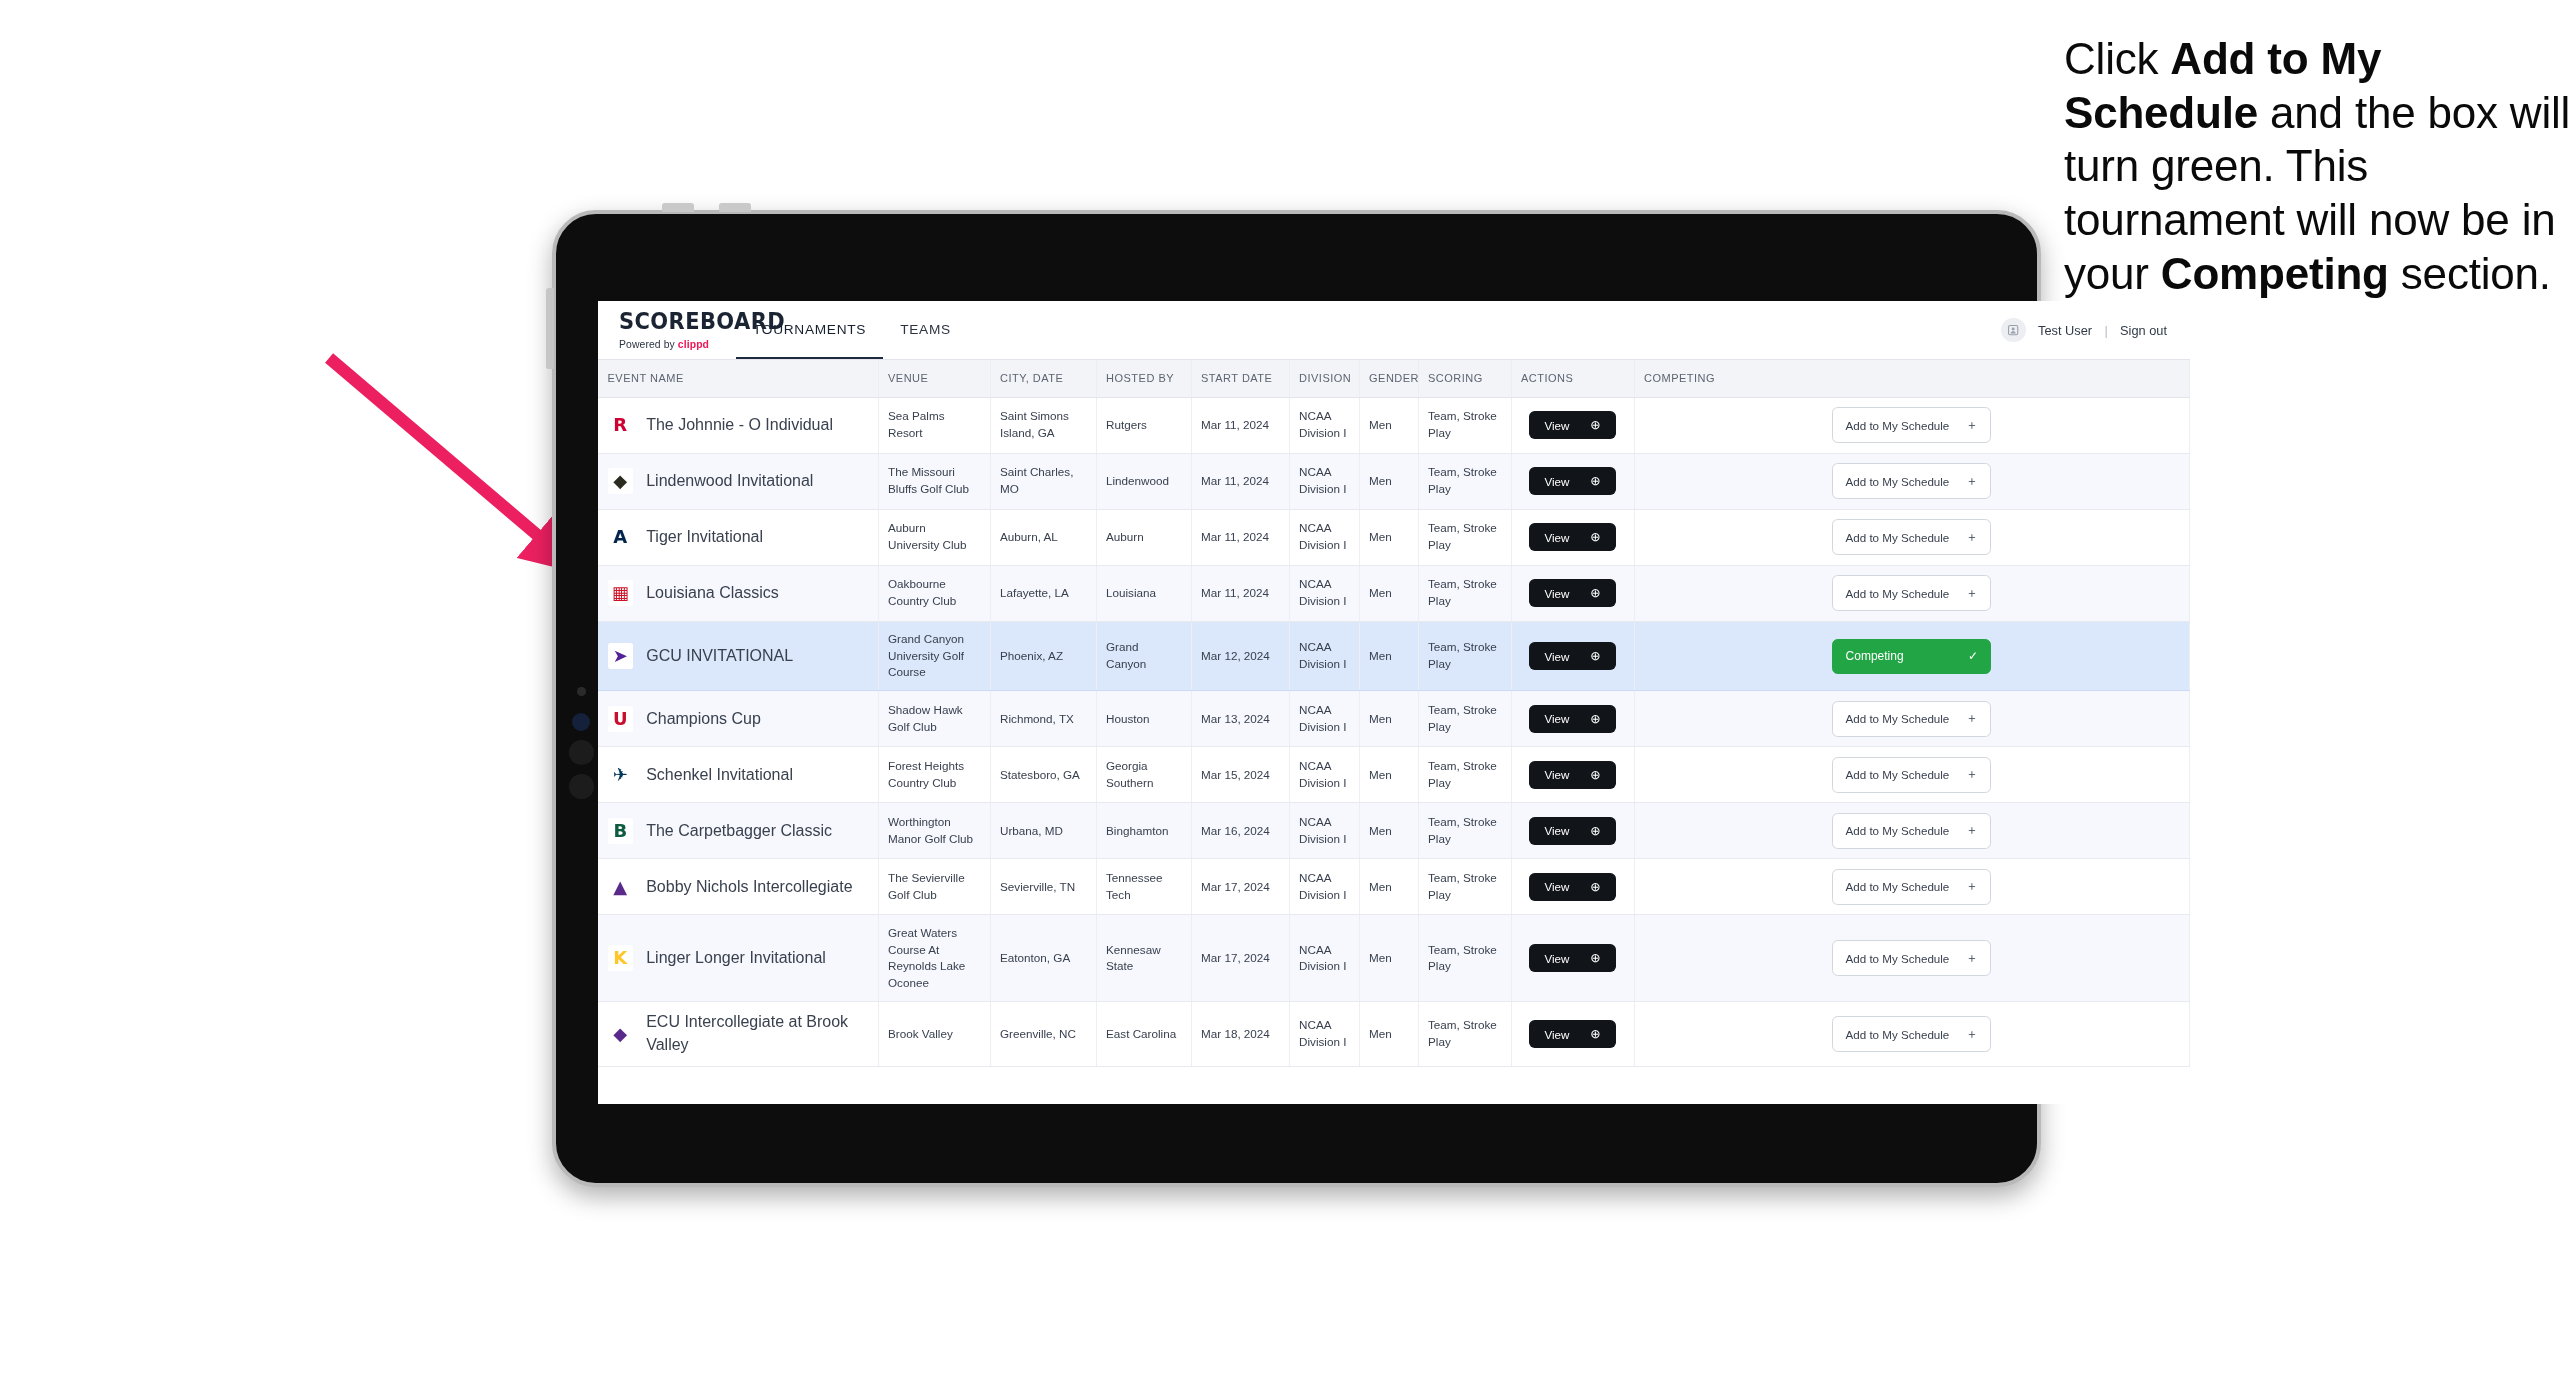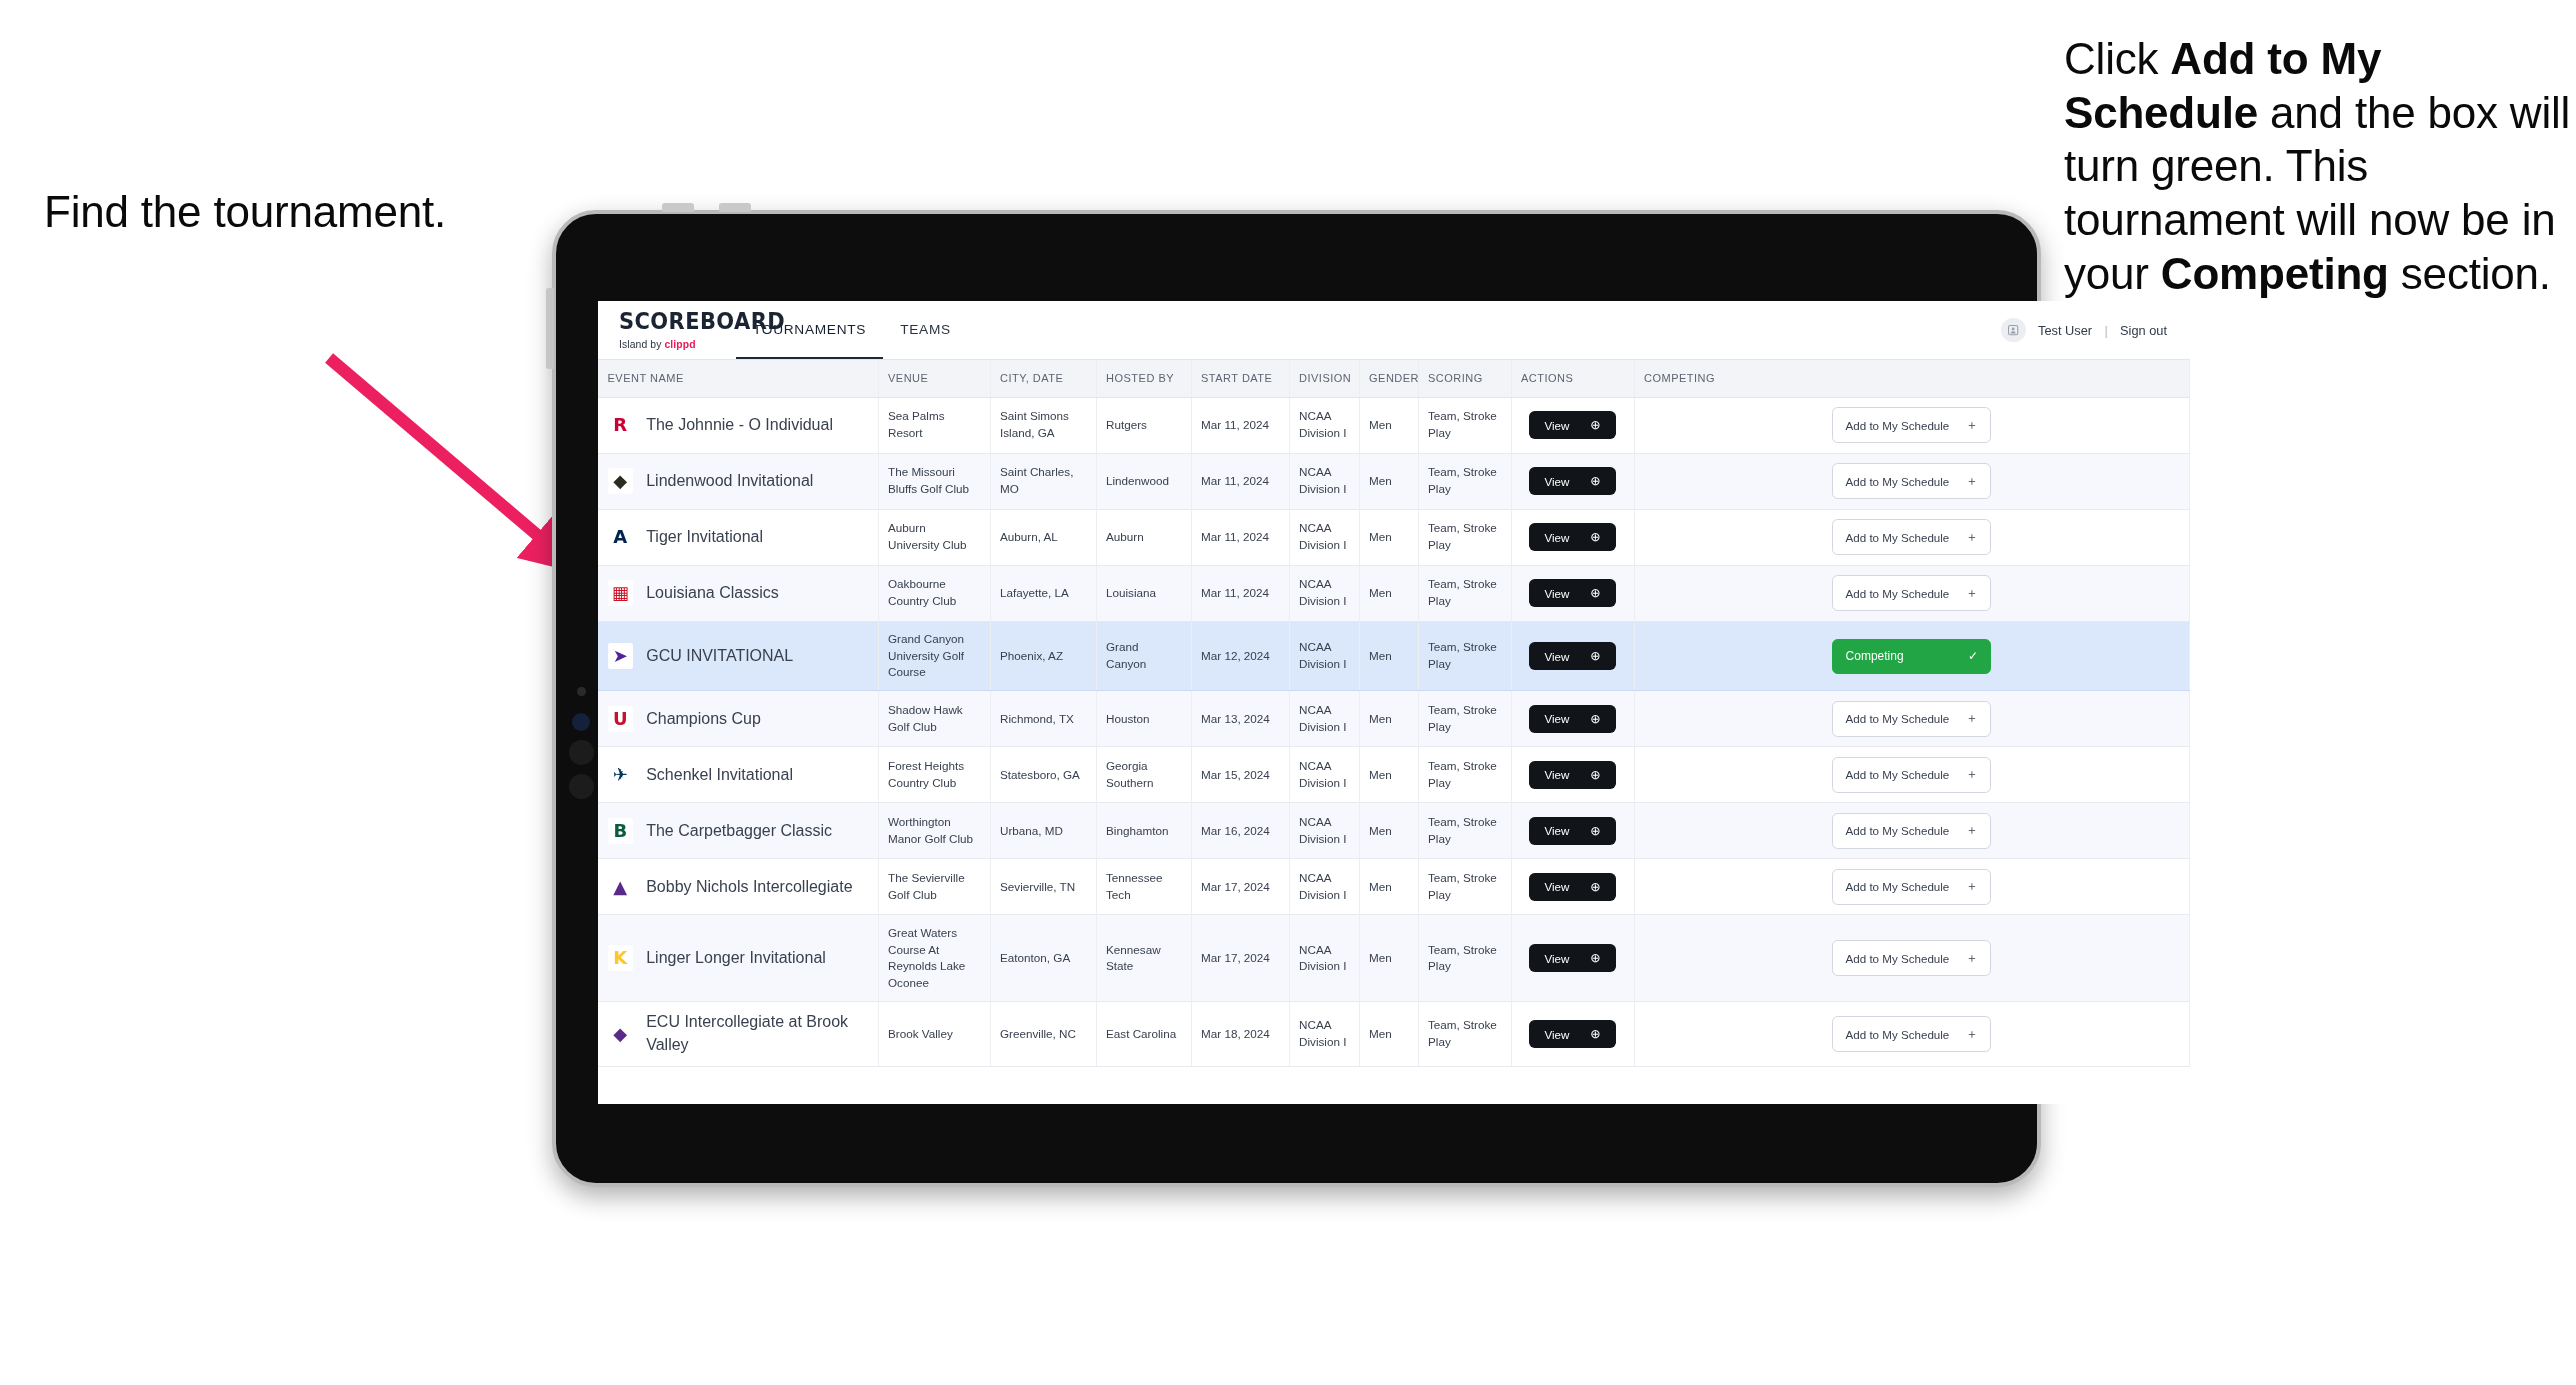"Find the tournament." div.annot { html: <div>Find the tournament.</div> -> none }
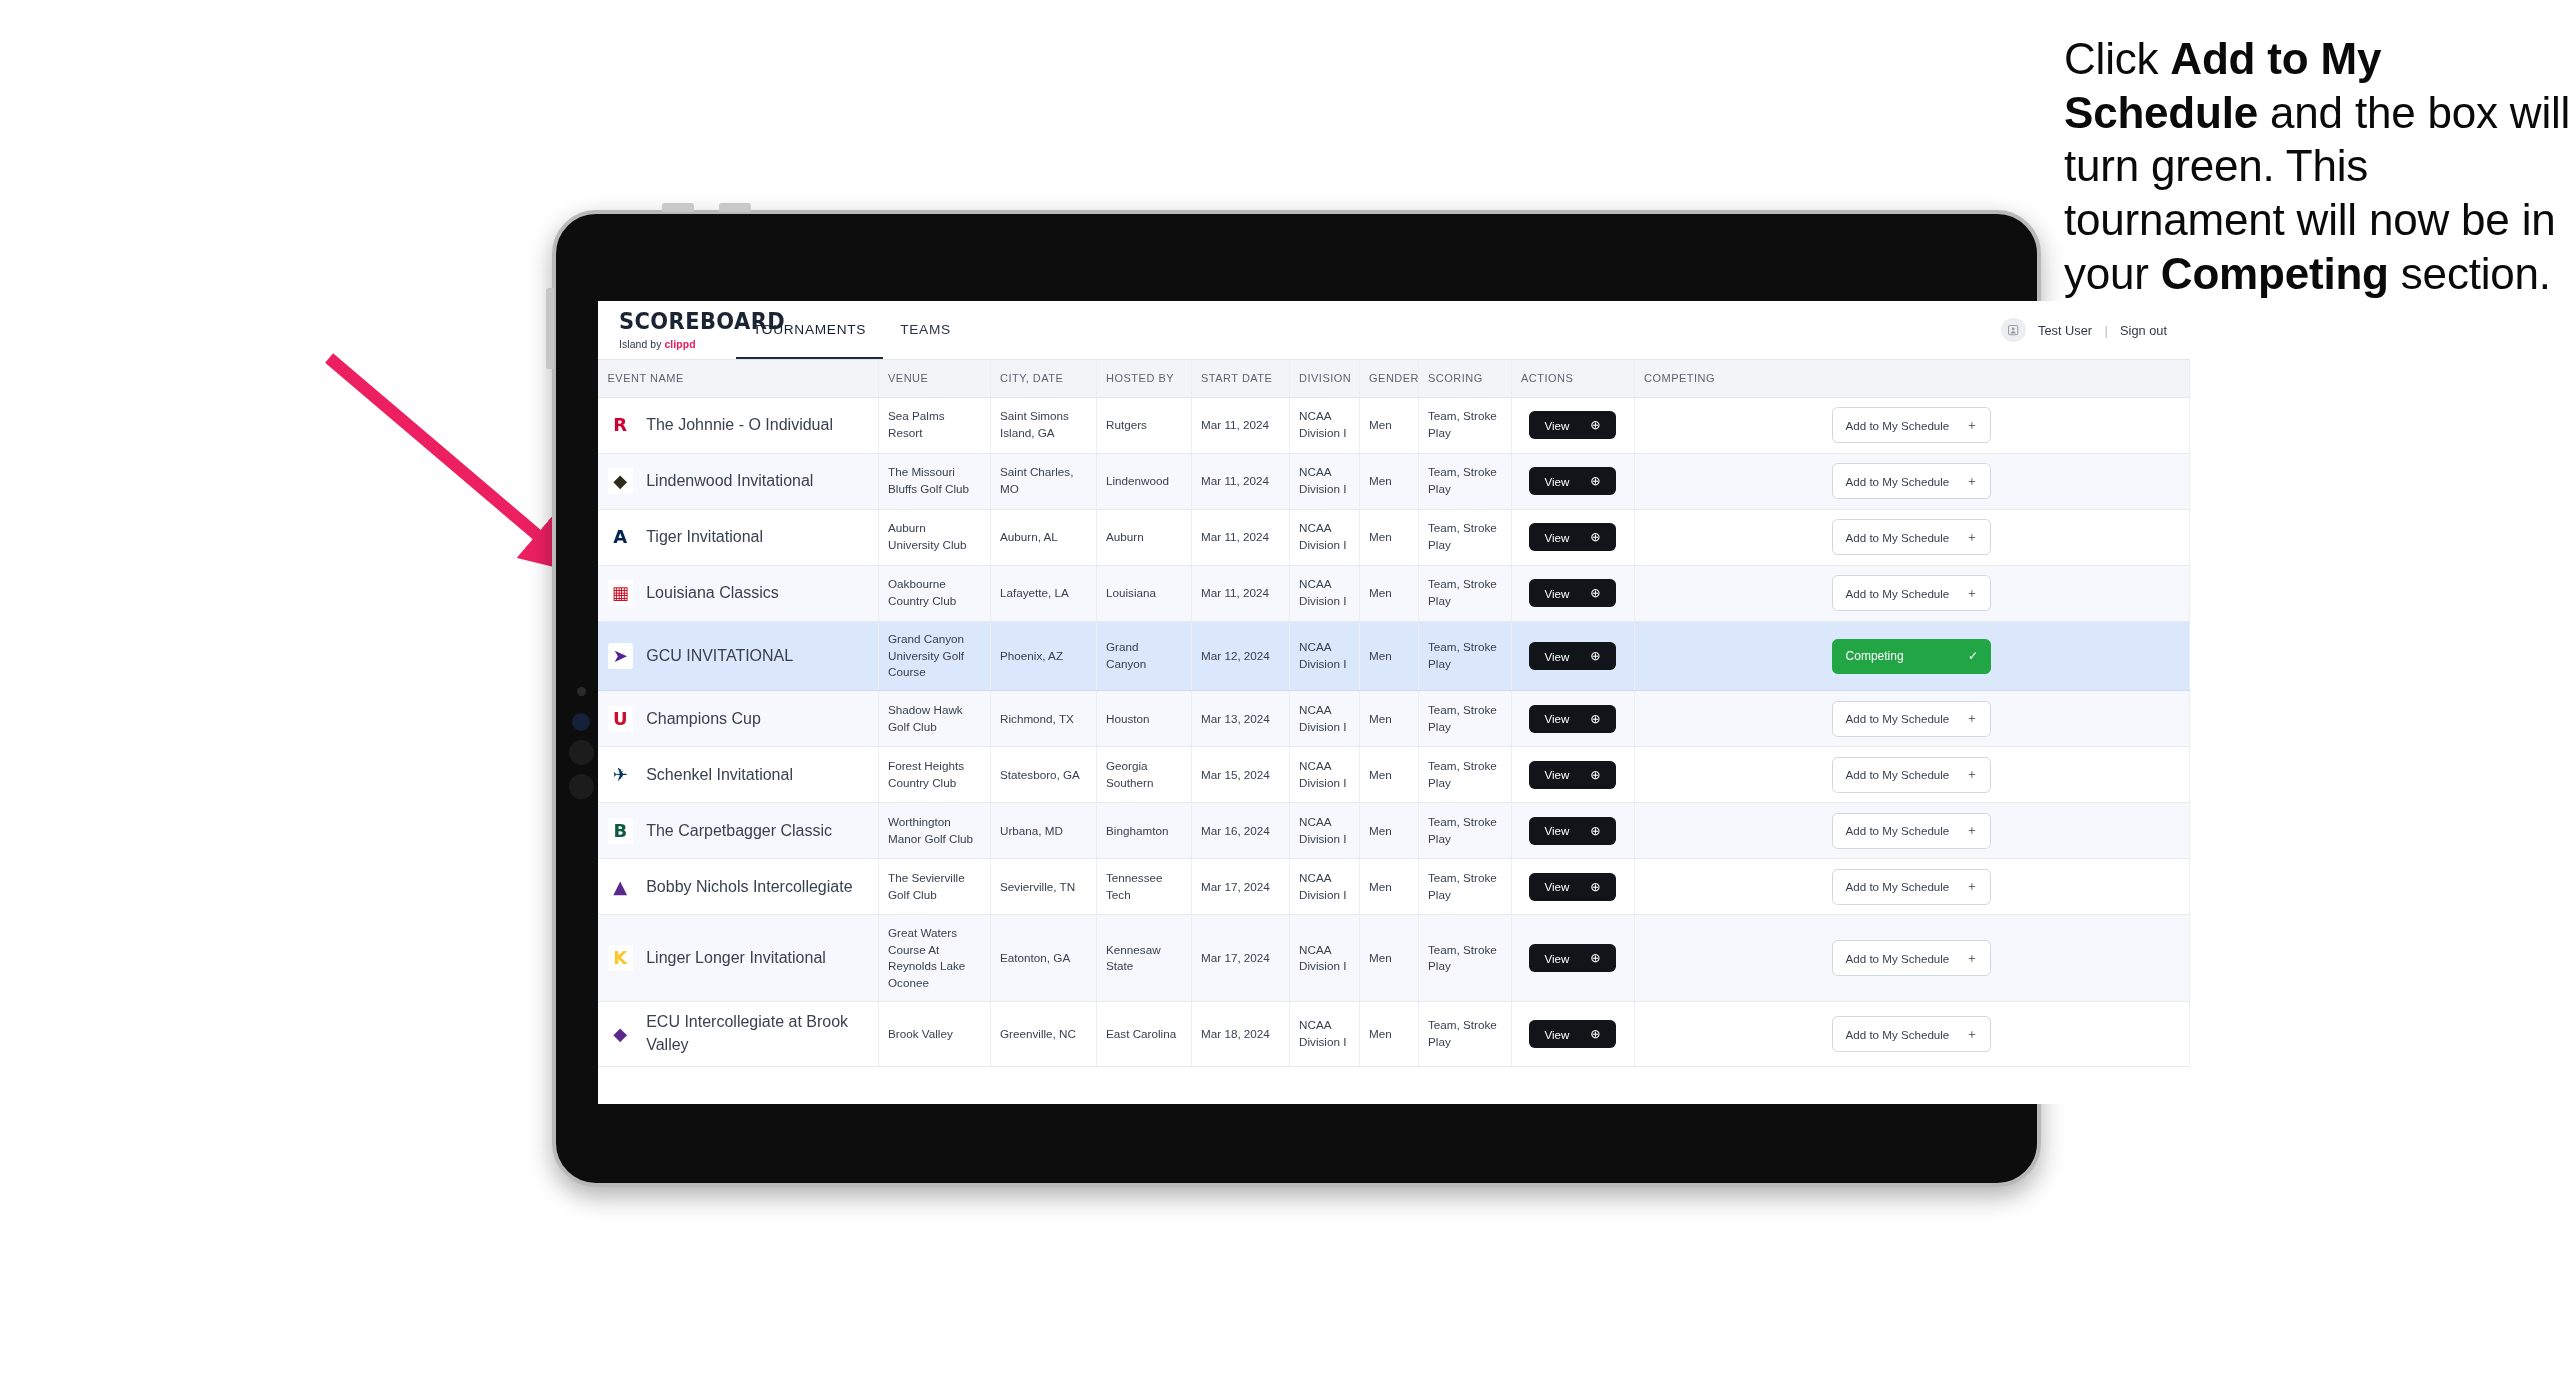"Island by" span { text: Island -> Powered }
